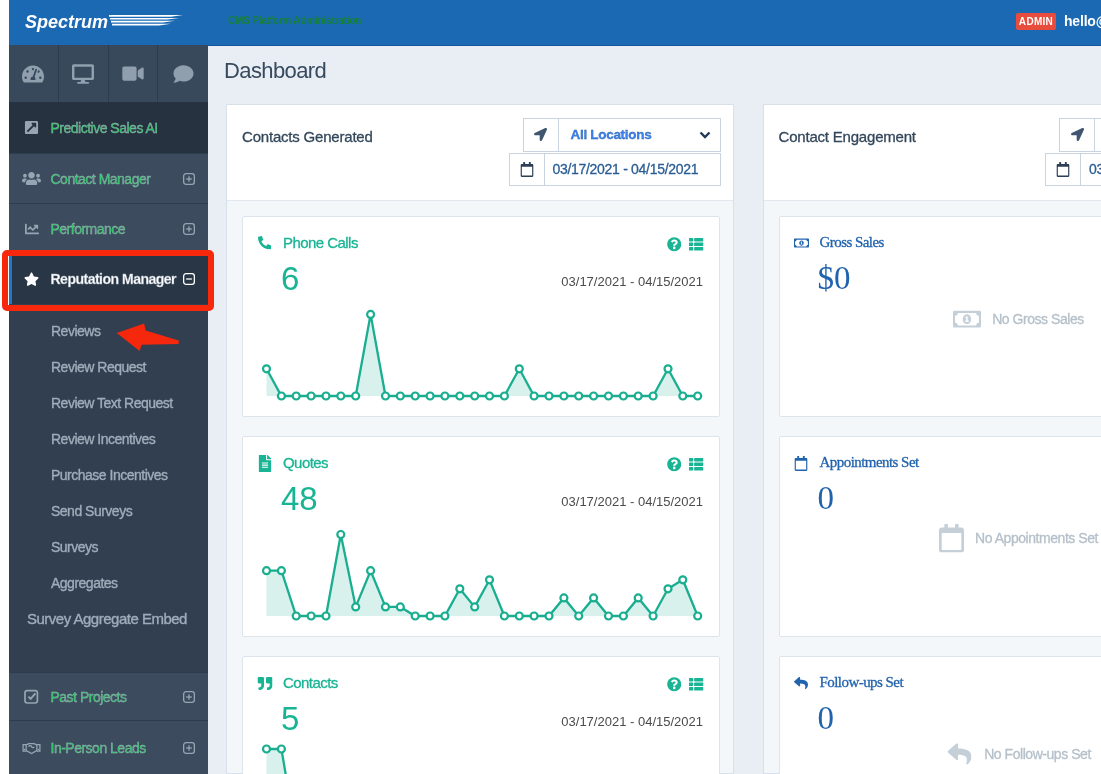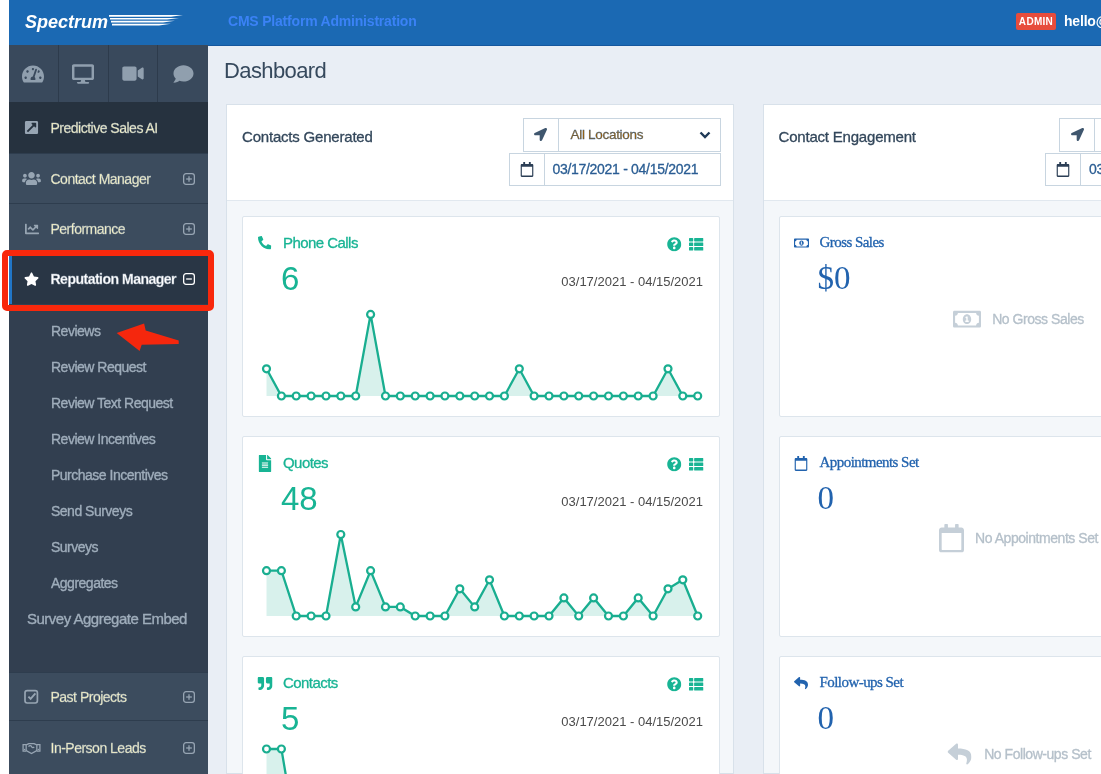"CMS Platform Administration" #navtitle { color: #3b82f6 -> #15803d; font-size: 14px -> 10px }
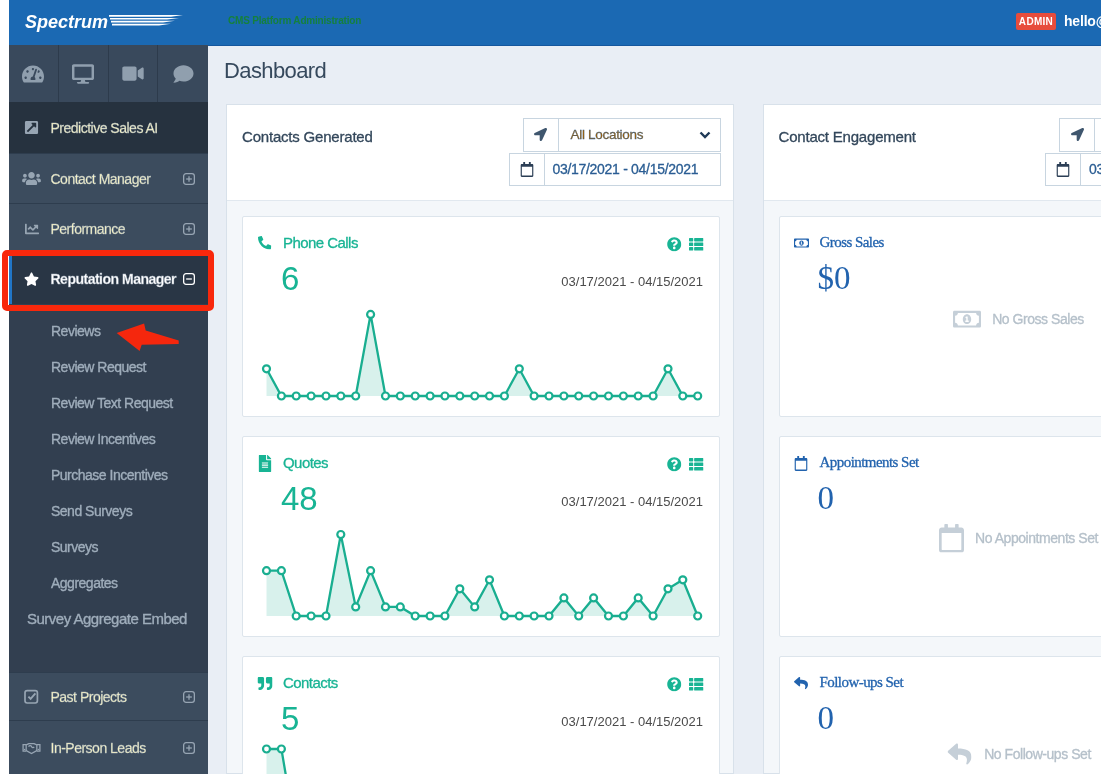"Predictive Sales AI" .mitem { color: #fef9c3 -> #22c55e }
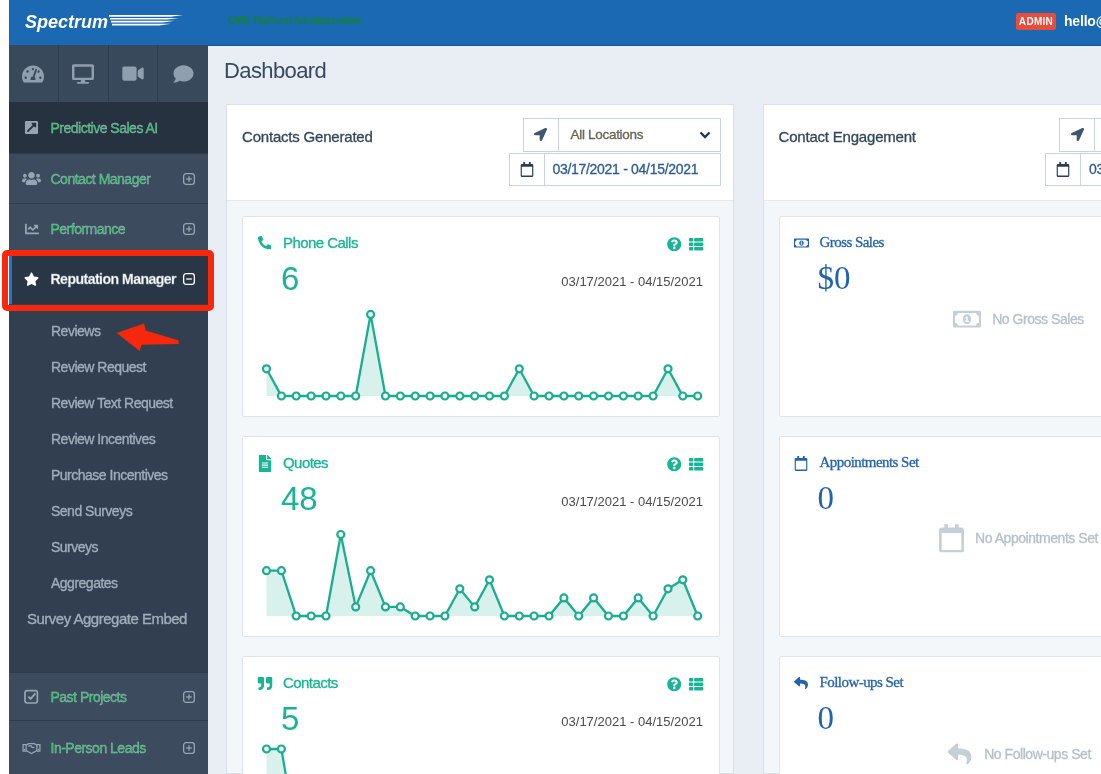"All Locations" .selbox { color: #a16207 -> #3b82f6; font-weight: 400 -> 700 }
